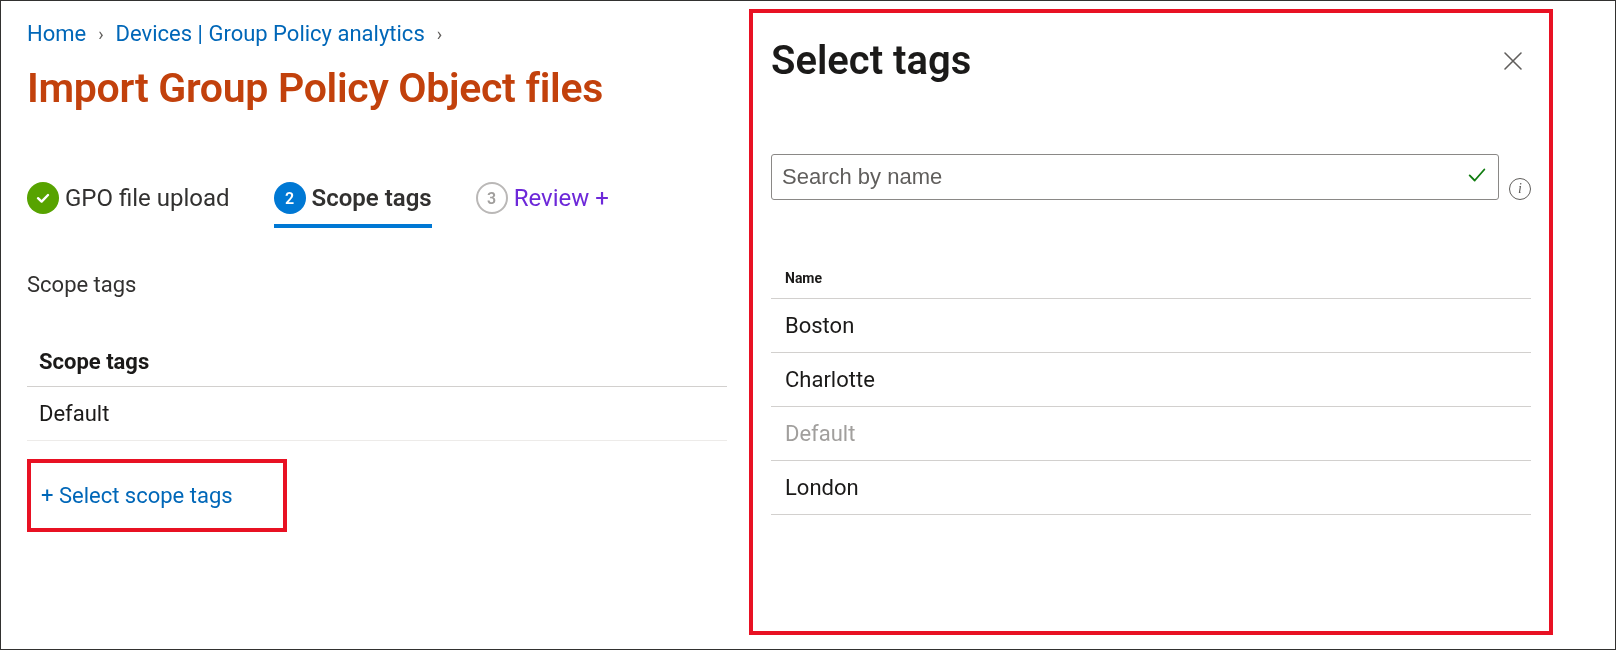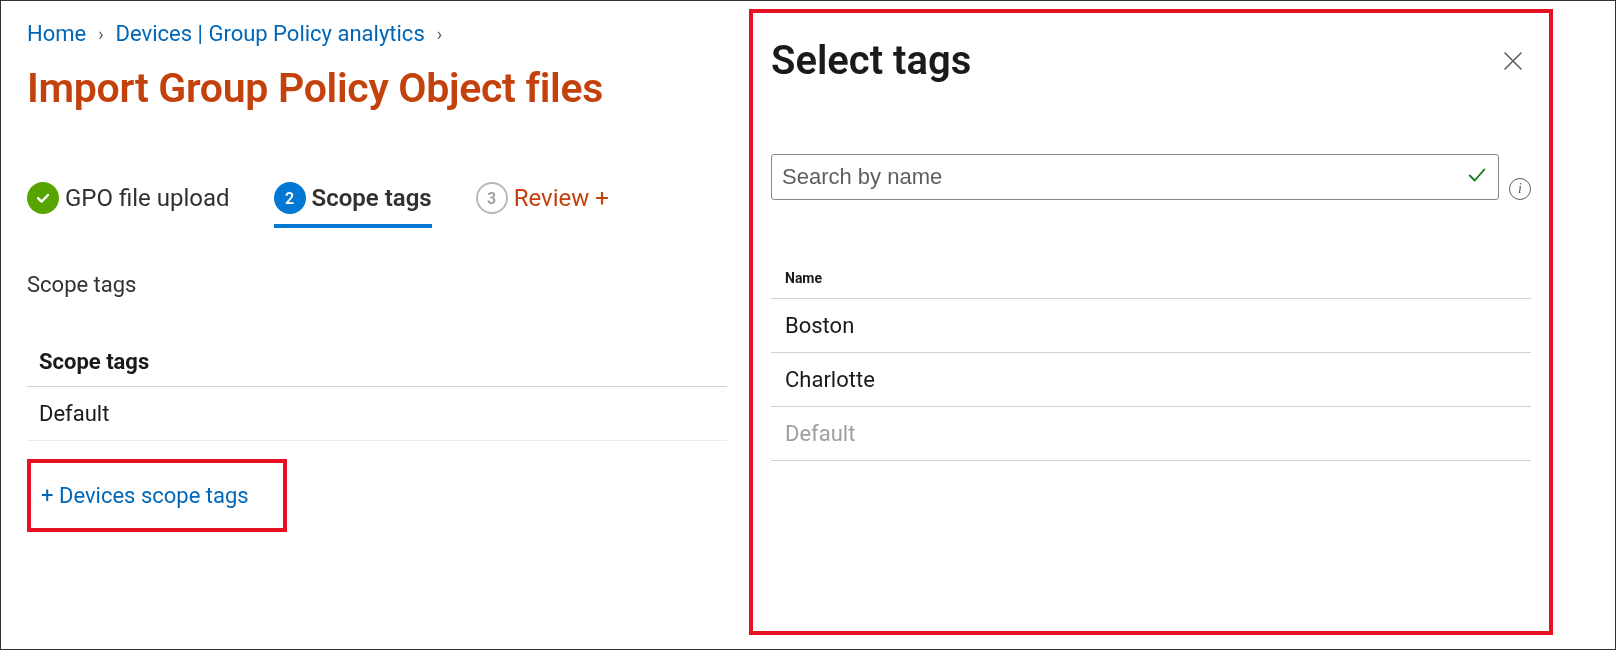"Review +" .step.pending .label { color: #c2410c -> #6d28d9 }
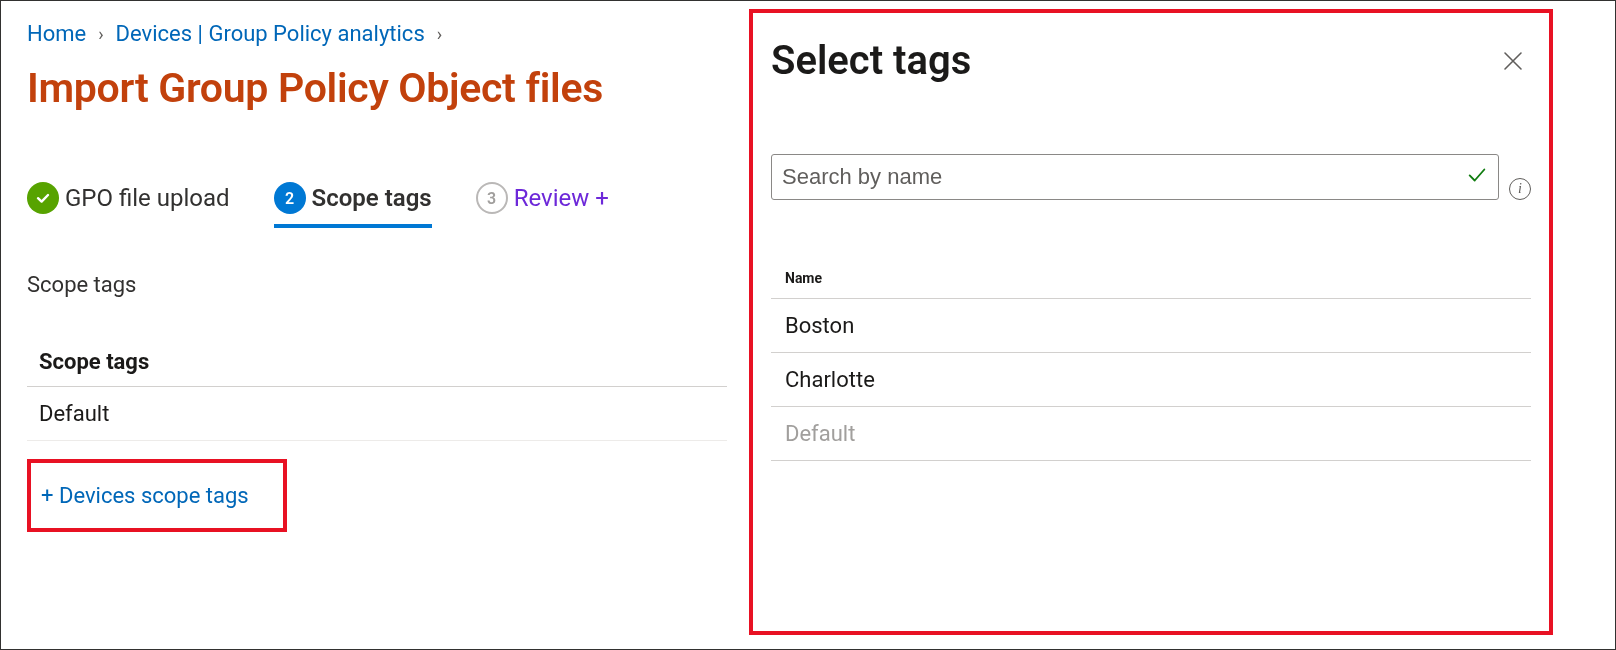"+ Devices scope tags" a.select-tags-link { text: Devices -> Select }
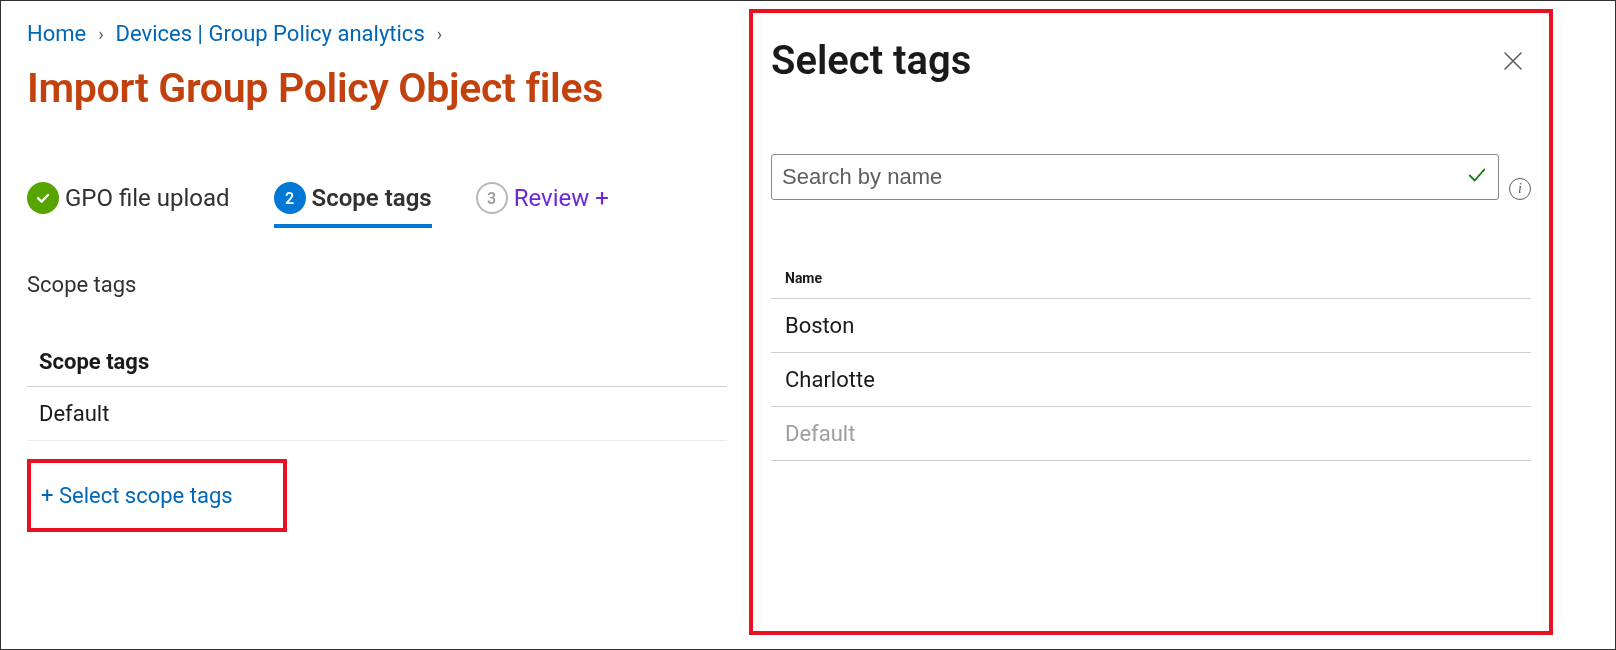"London" div.row { html: none -> <div>London</div> }
